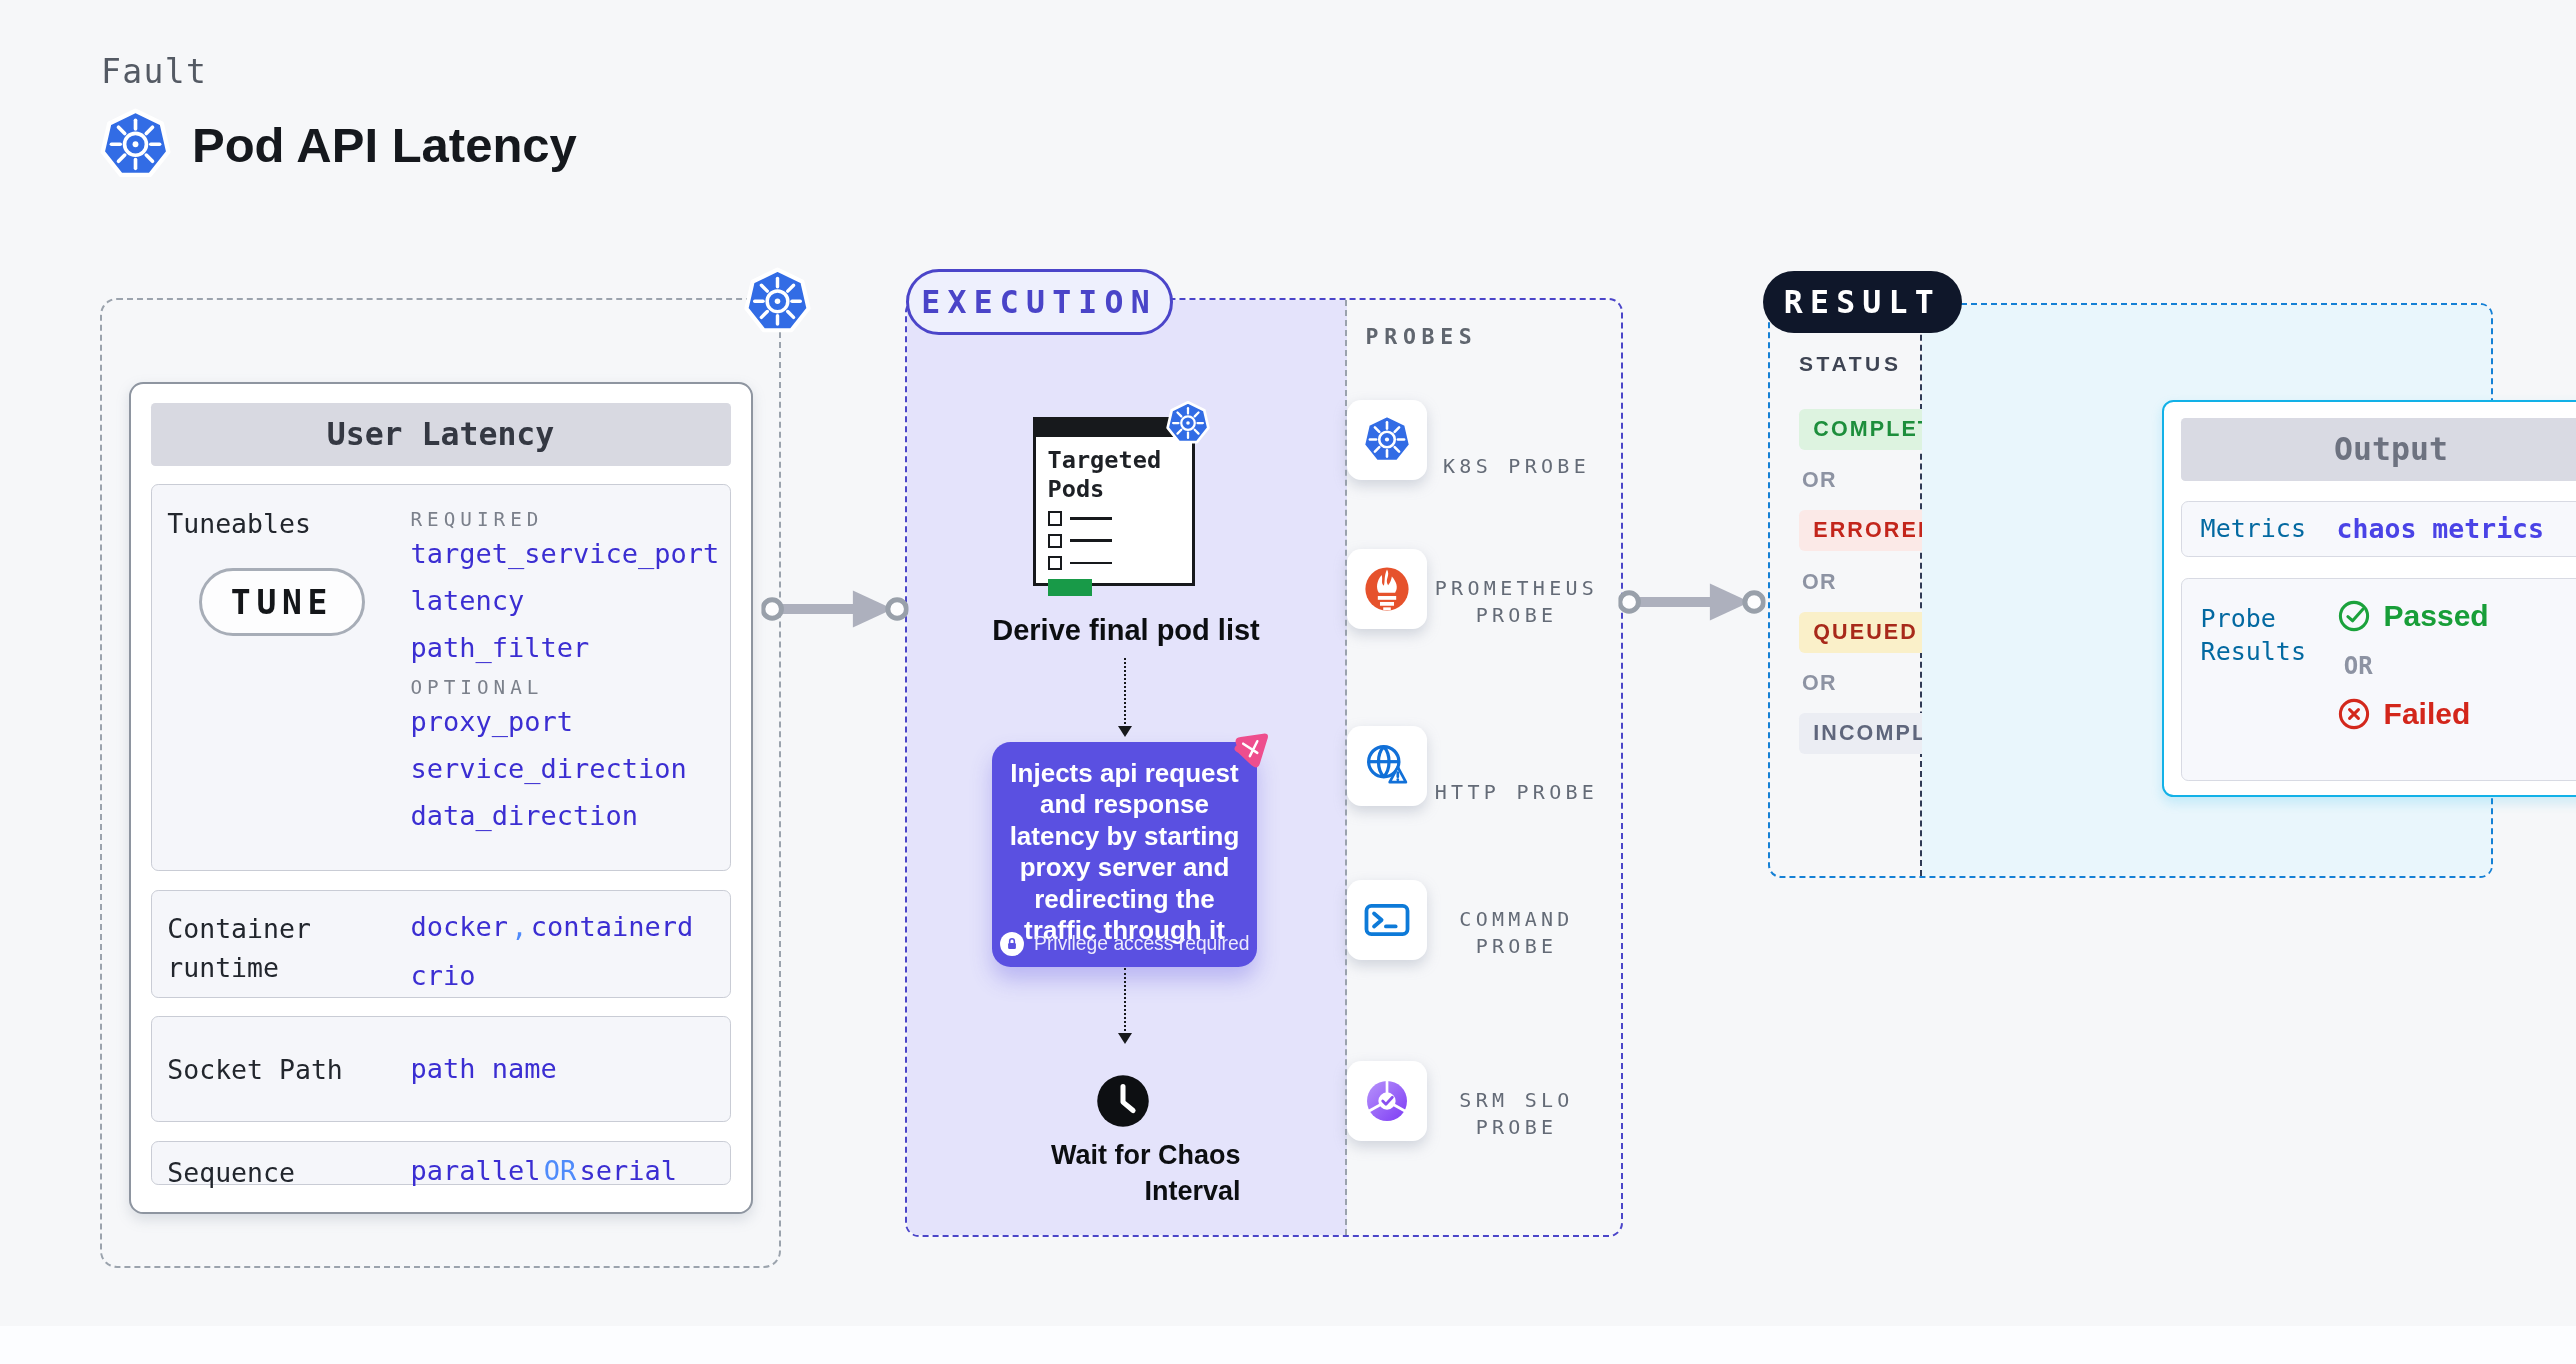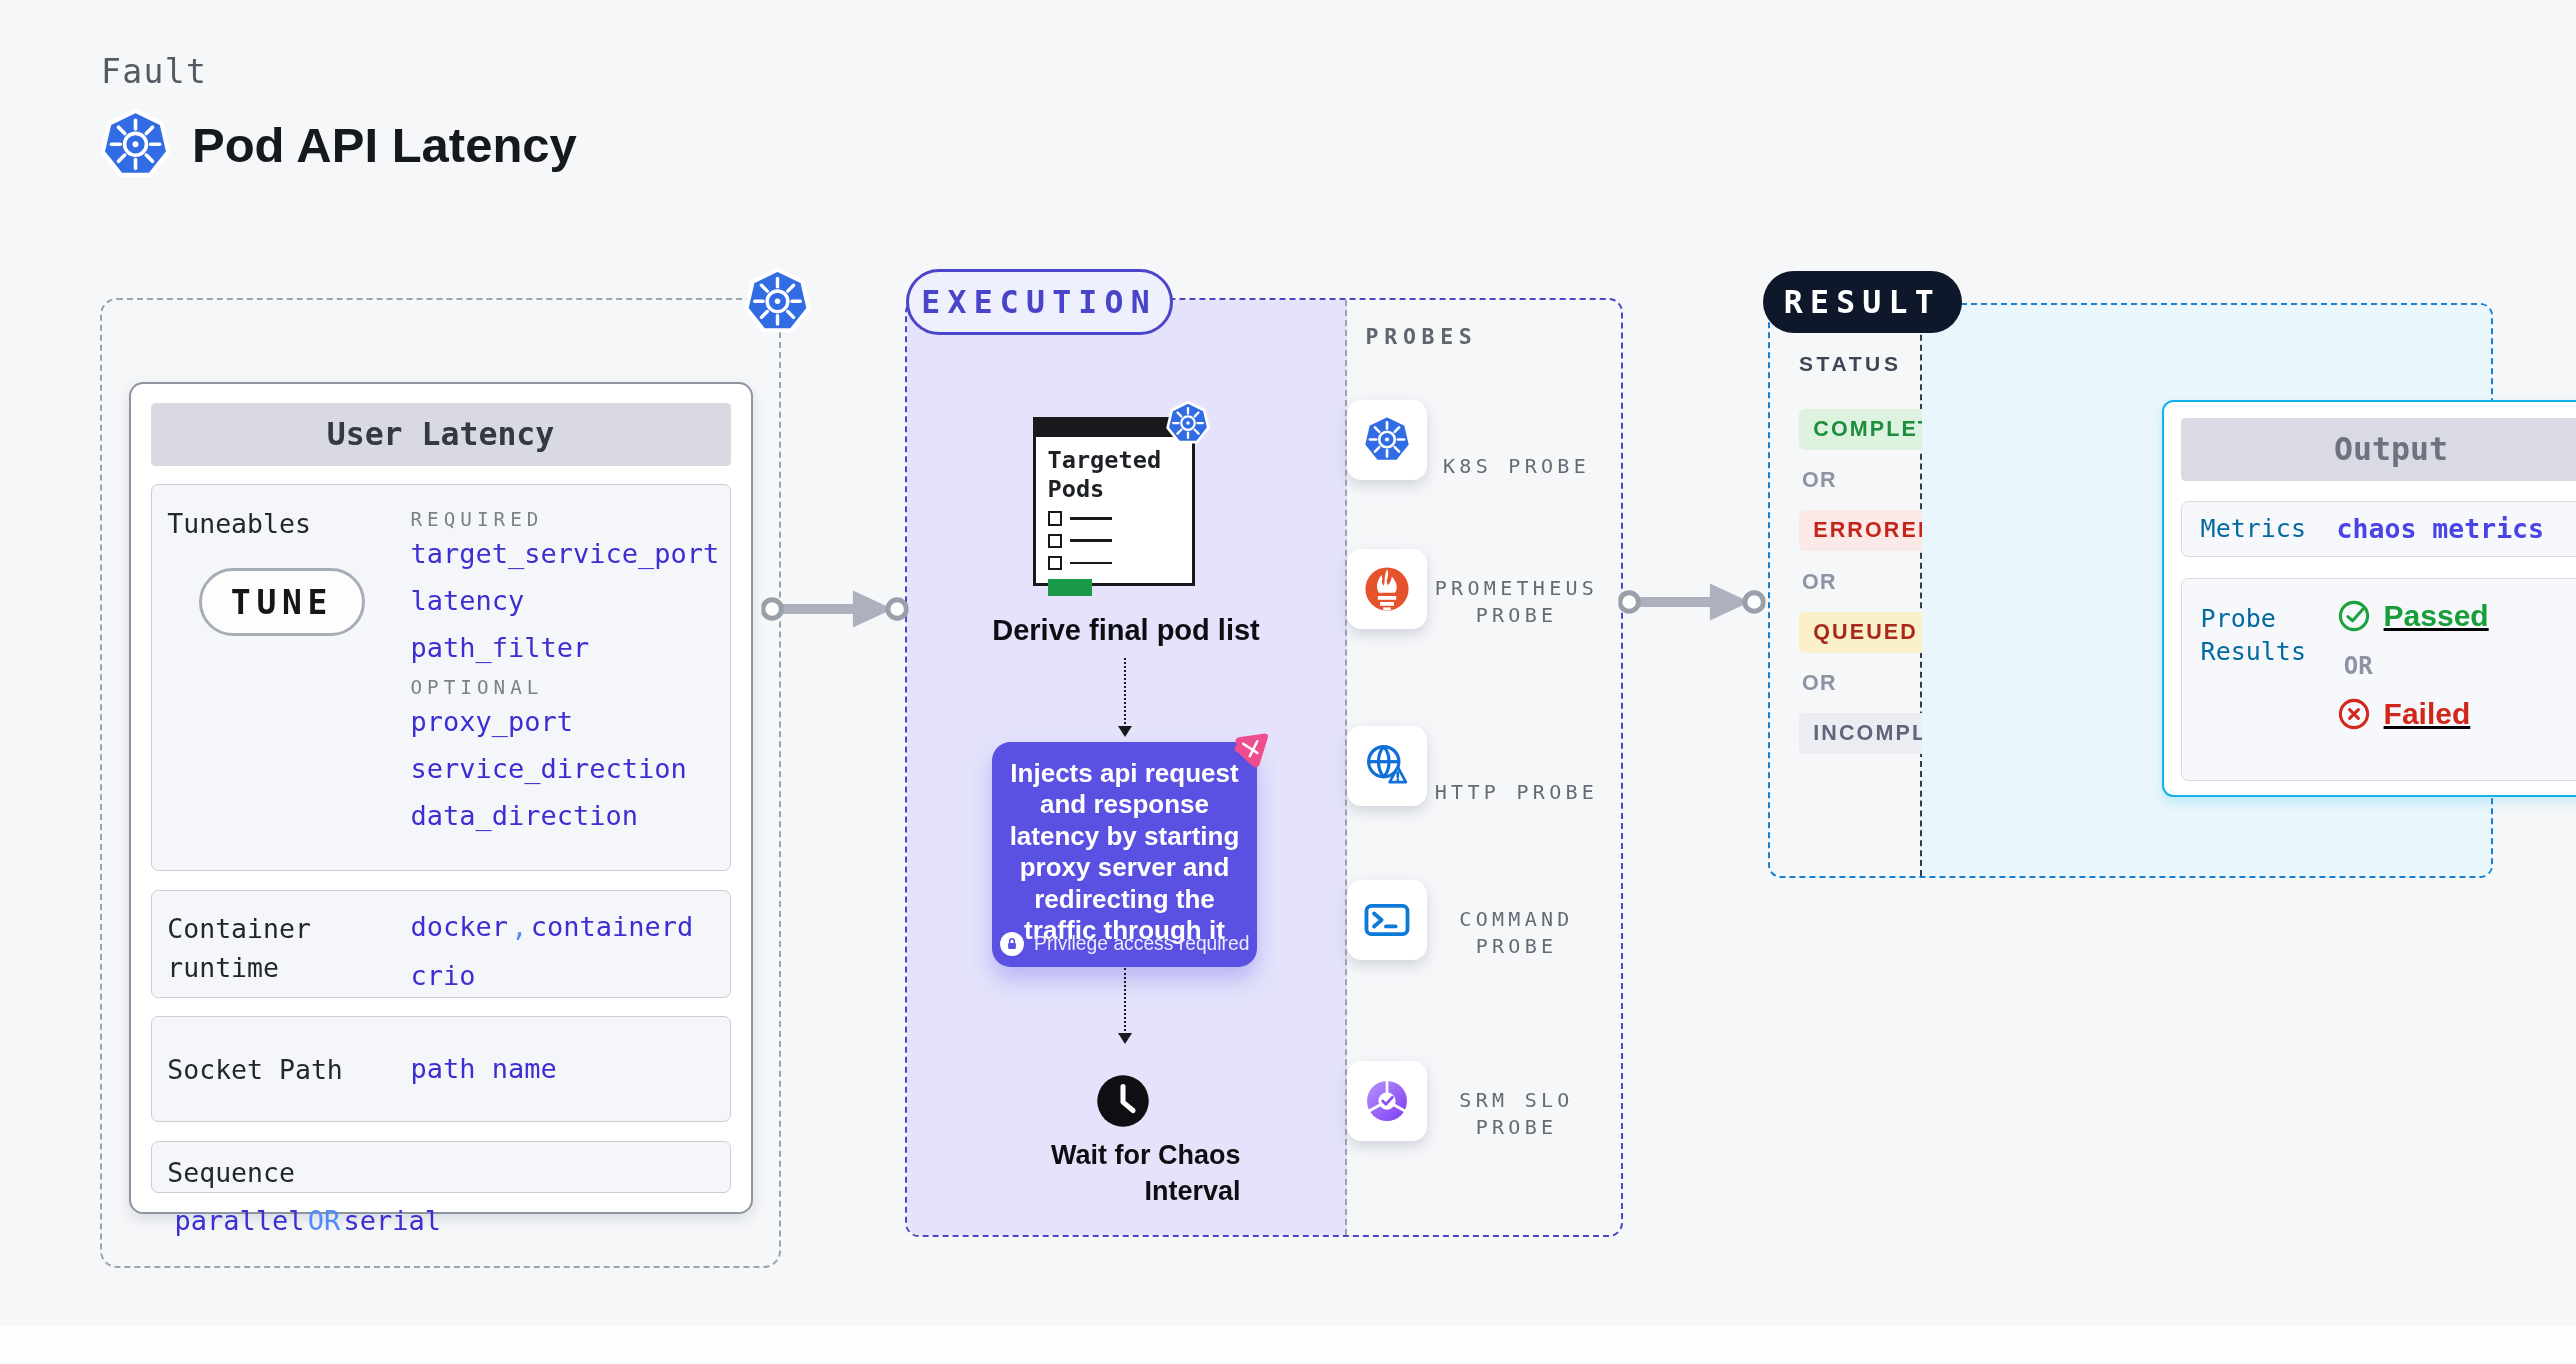"Passed" .verdict-line { text-decoration: underline -> none }
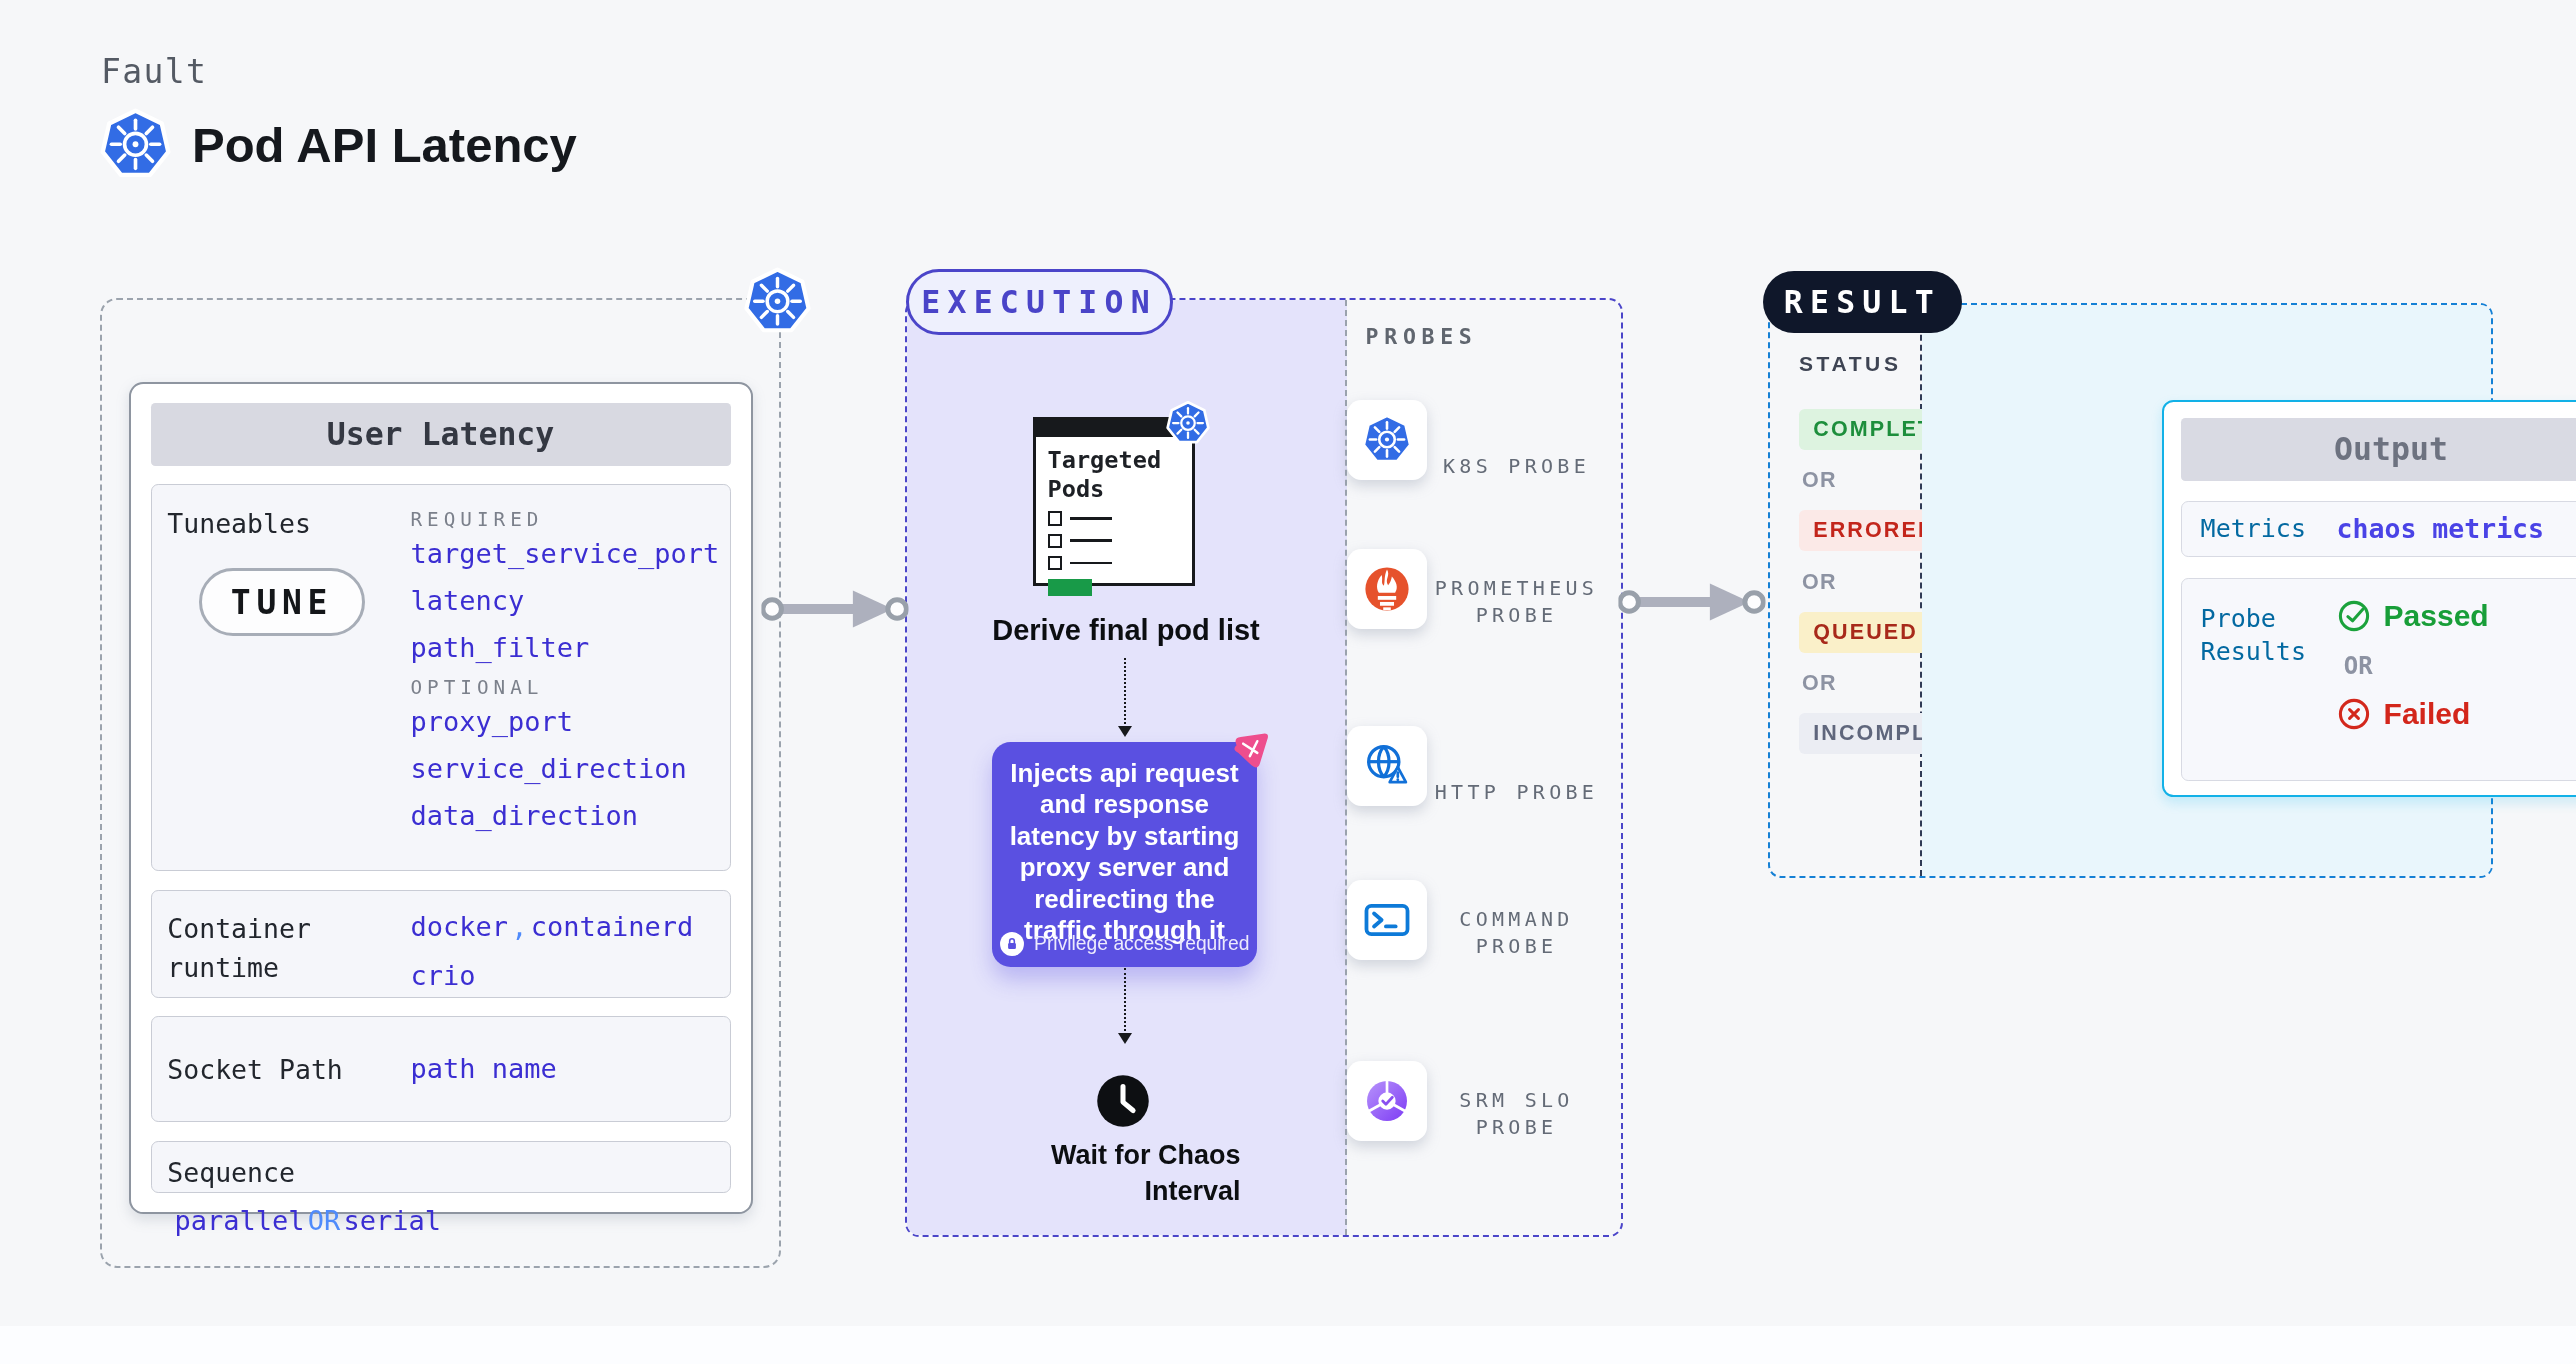"Sequence" .row-sequence { flex-direction: column -> none; height: 52px -> 44px }
